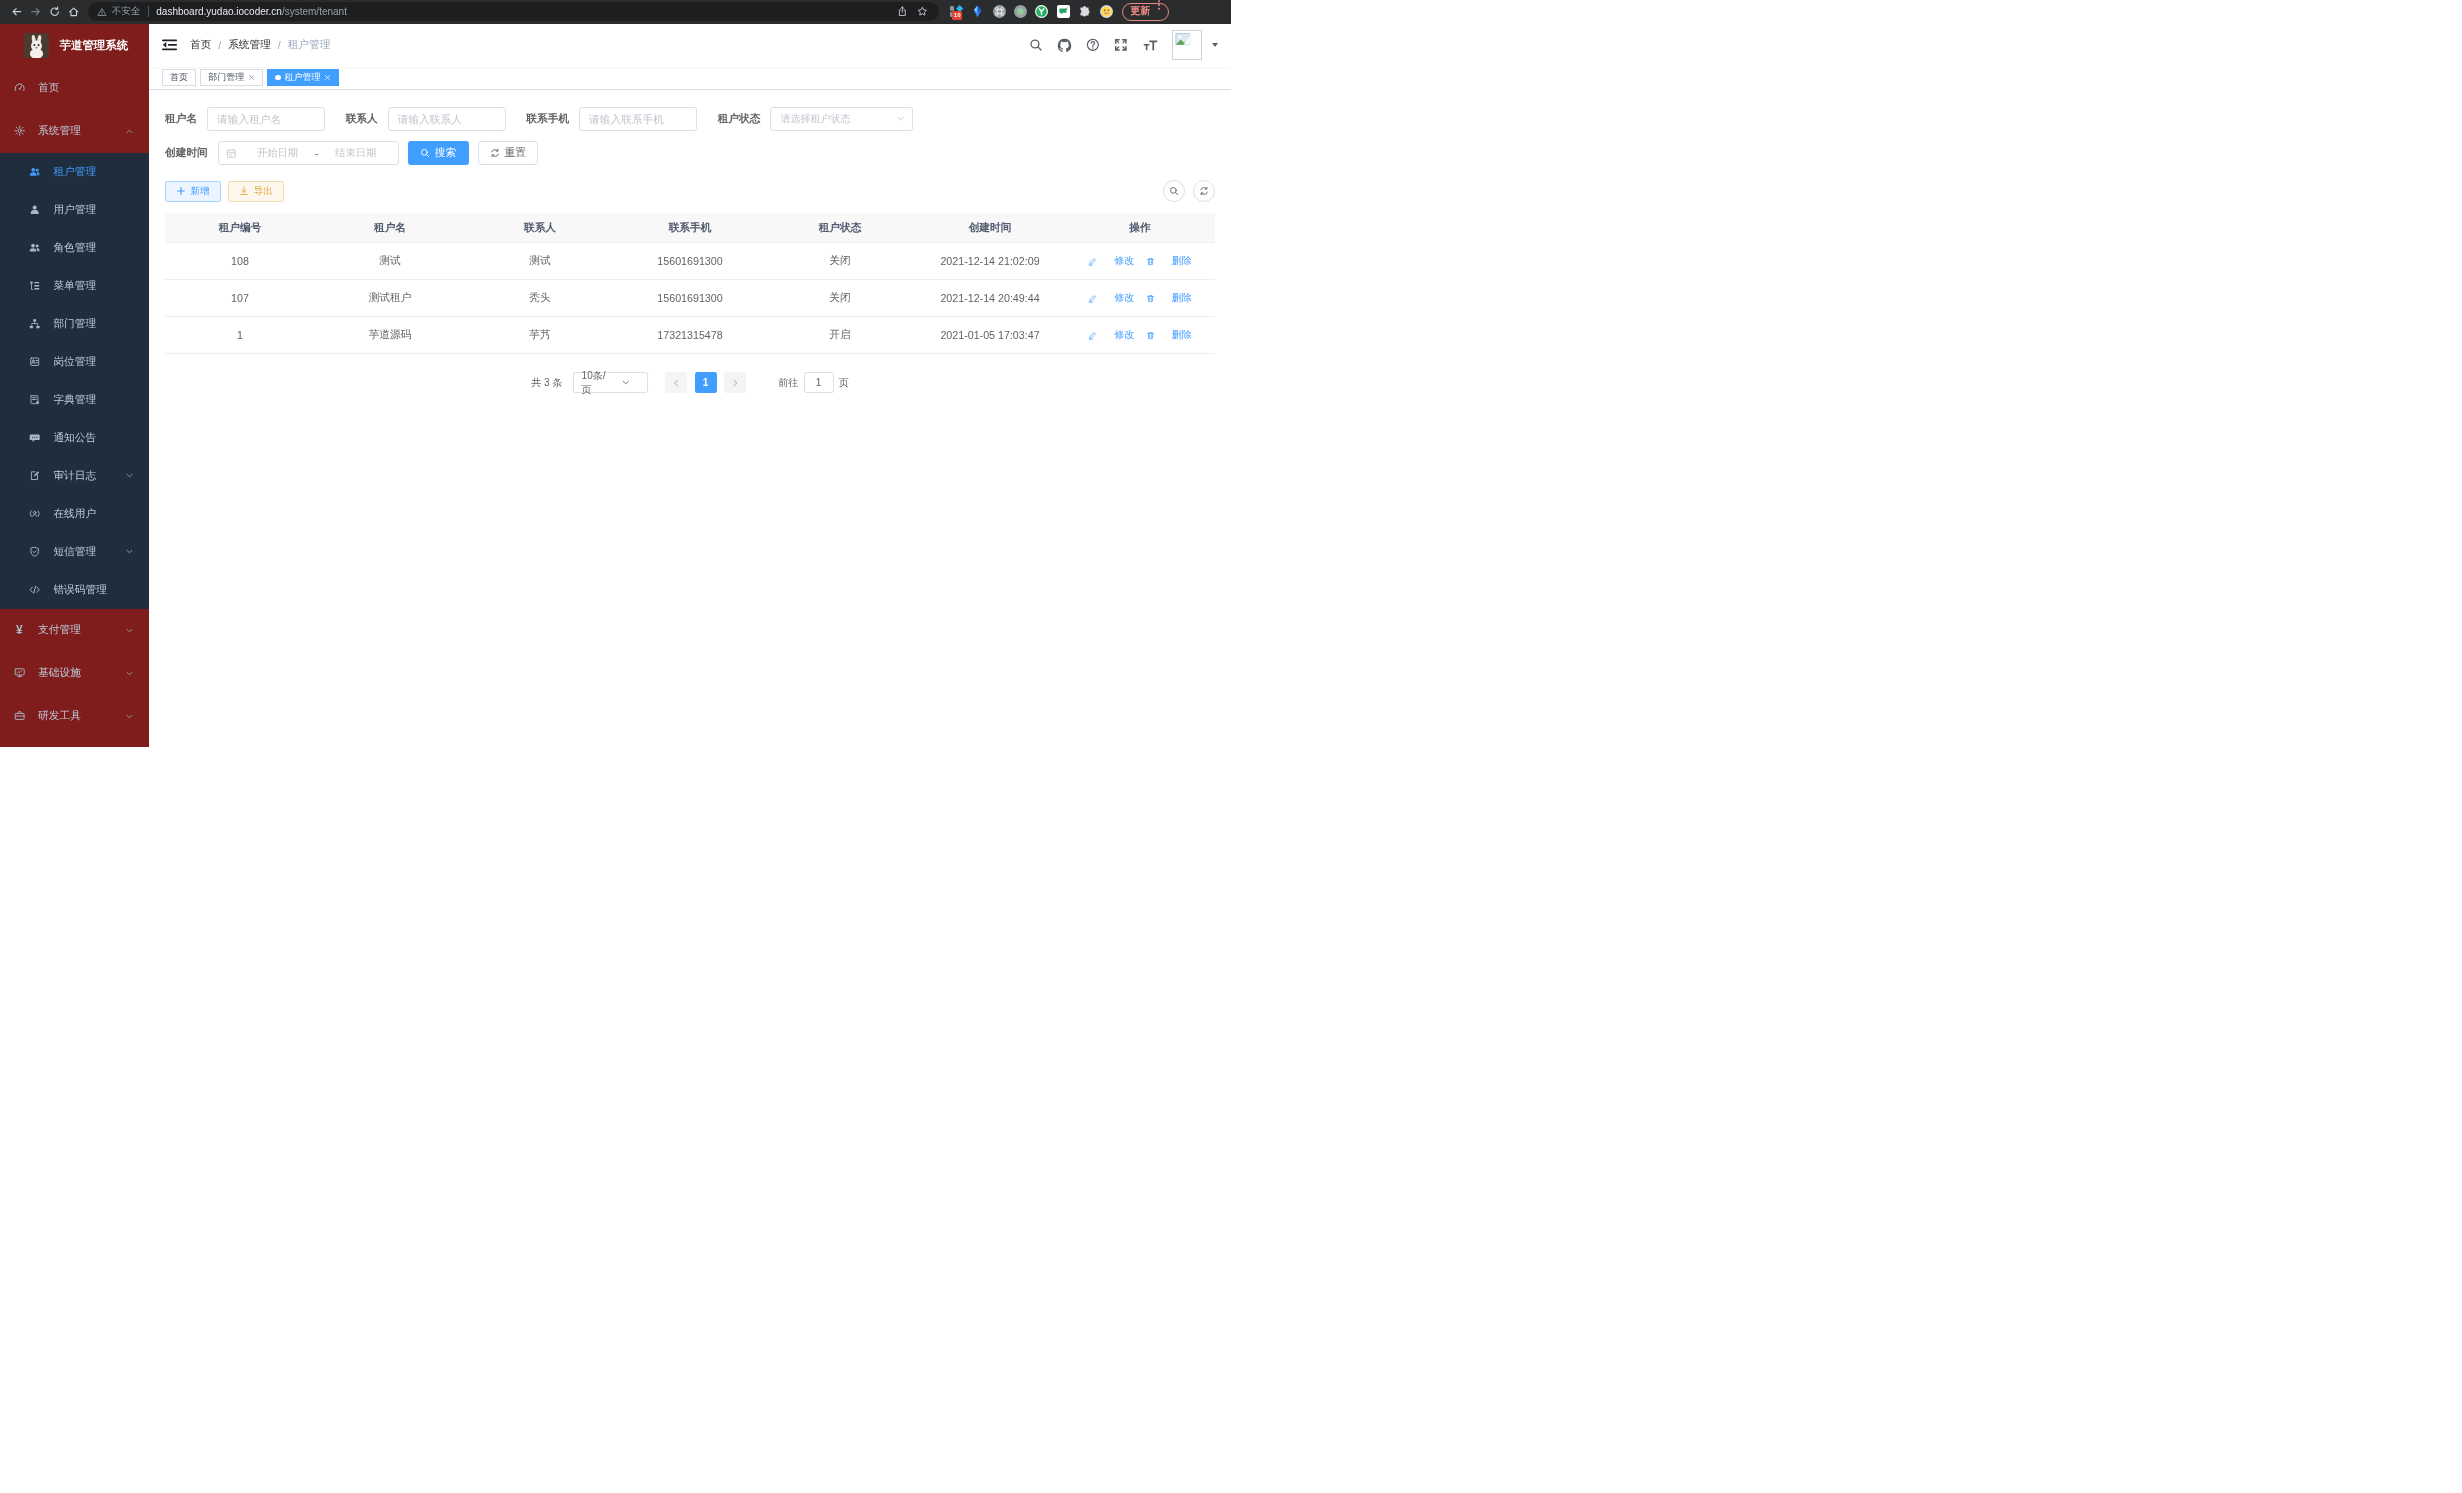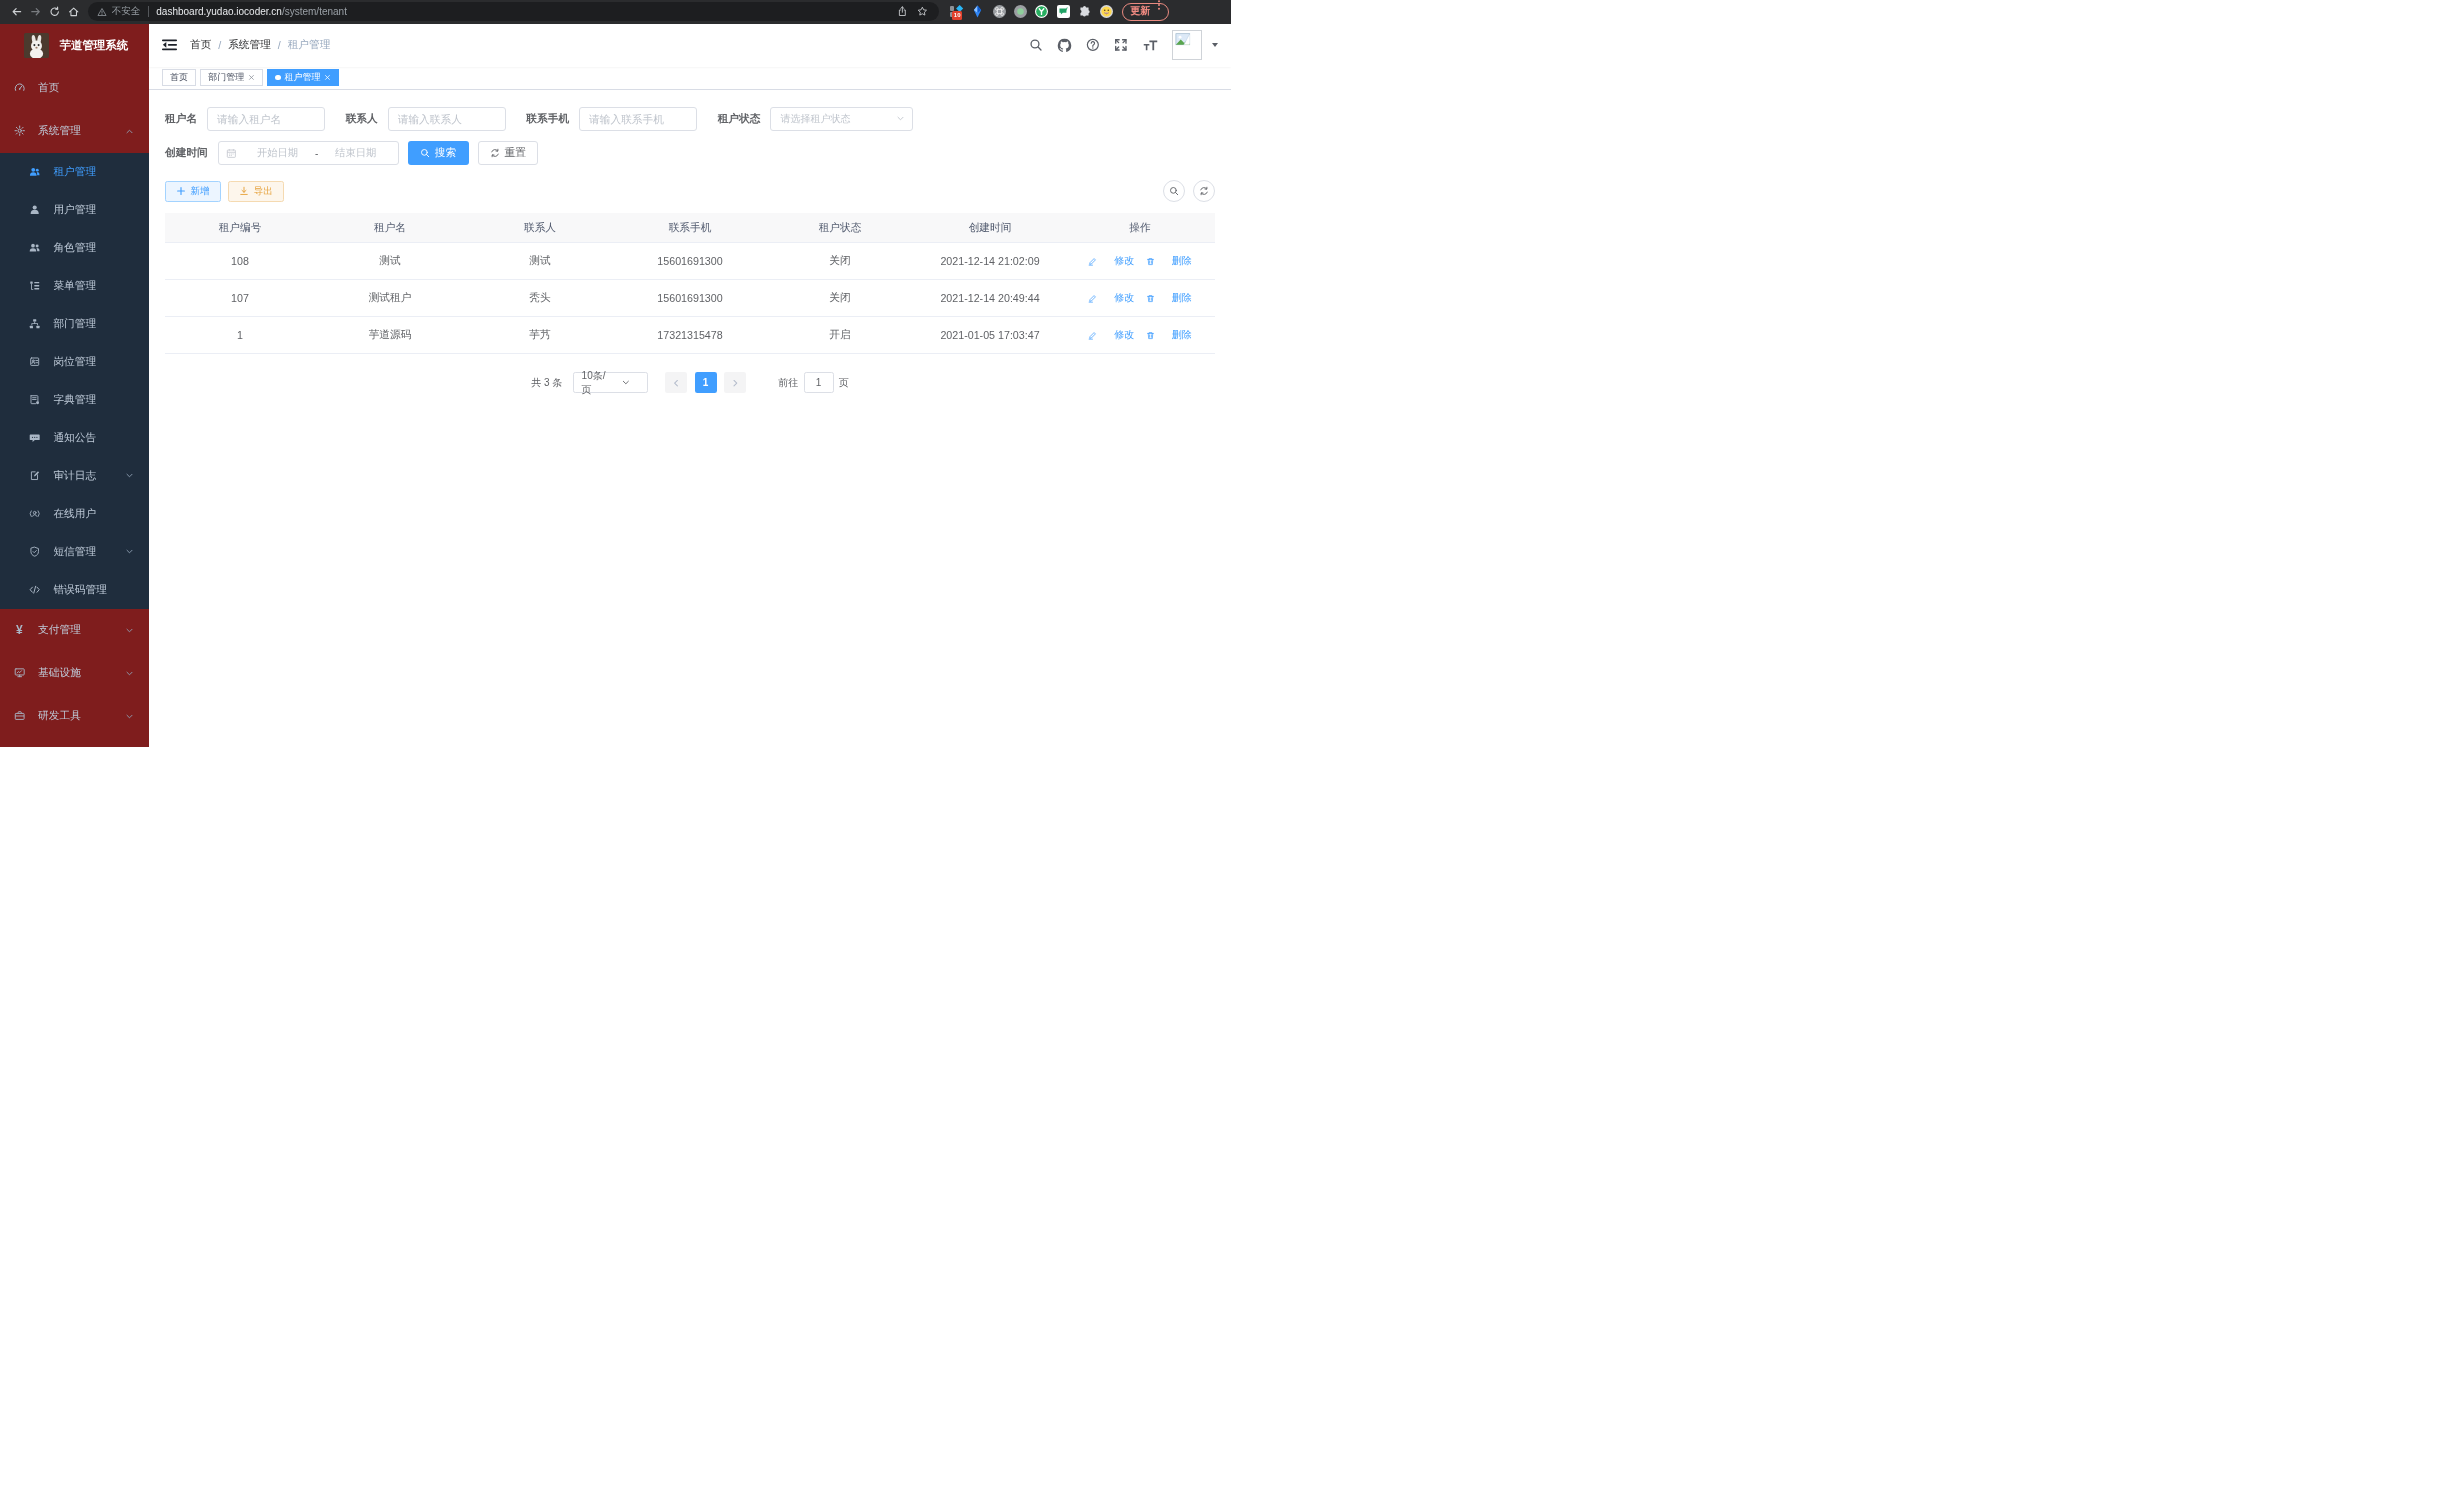"租户编号" table.grid th { font-weight: 400 -> 700 }
